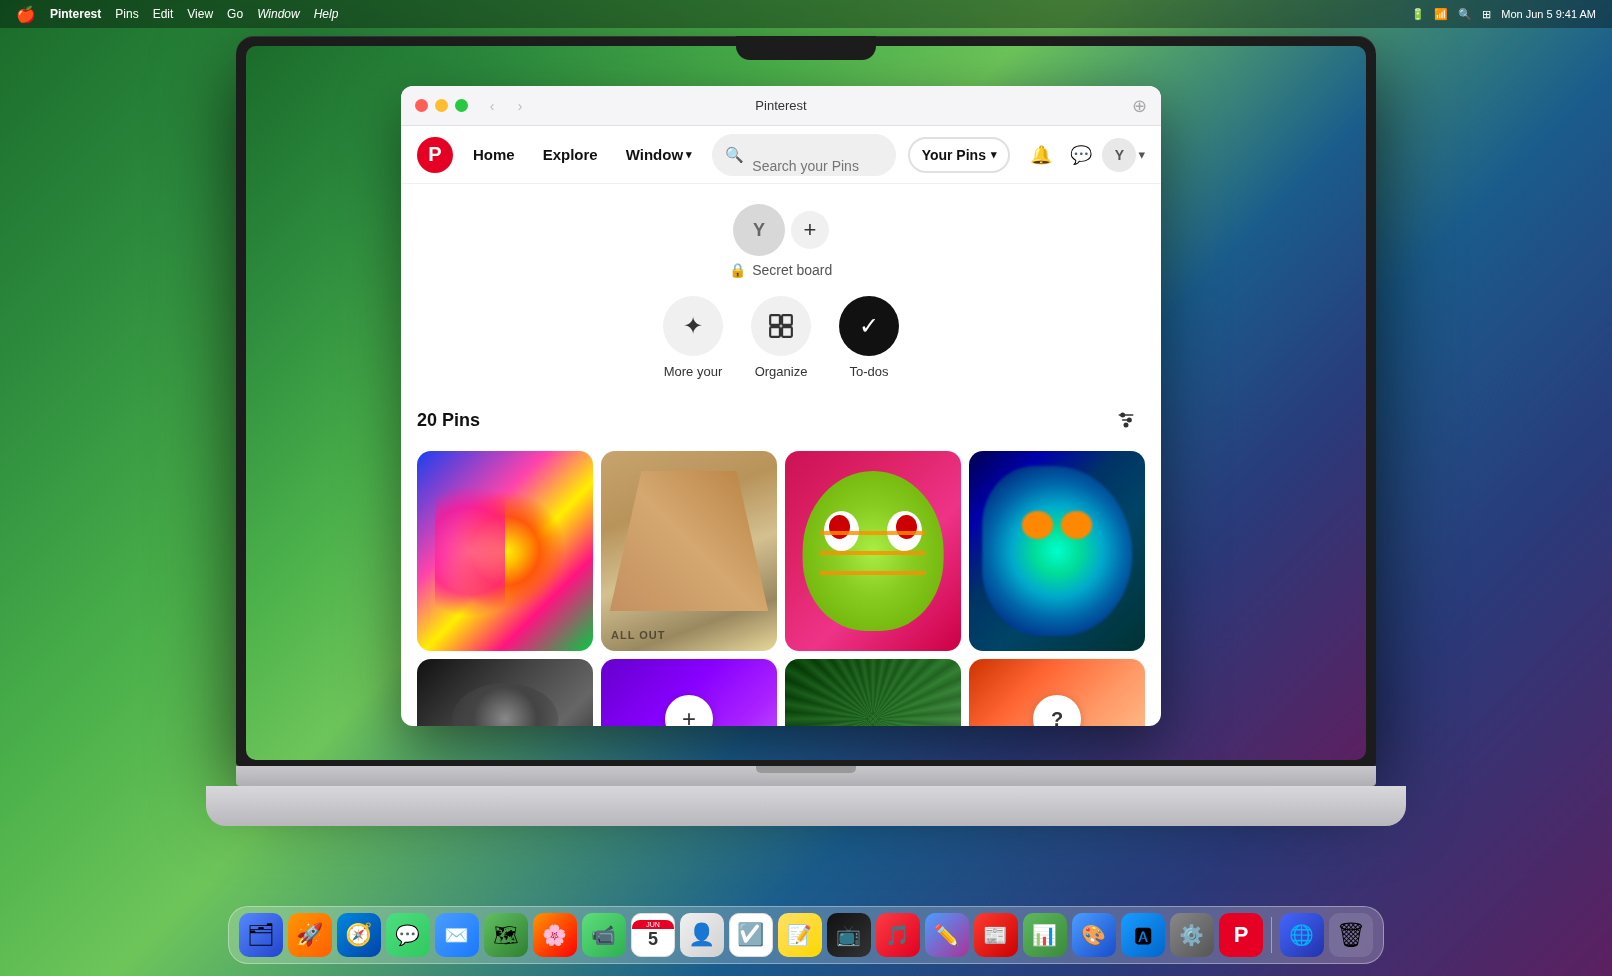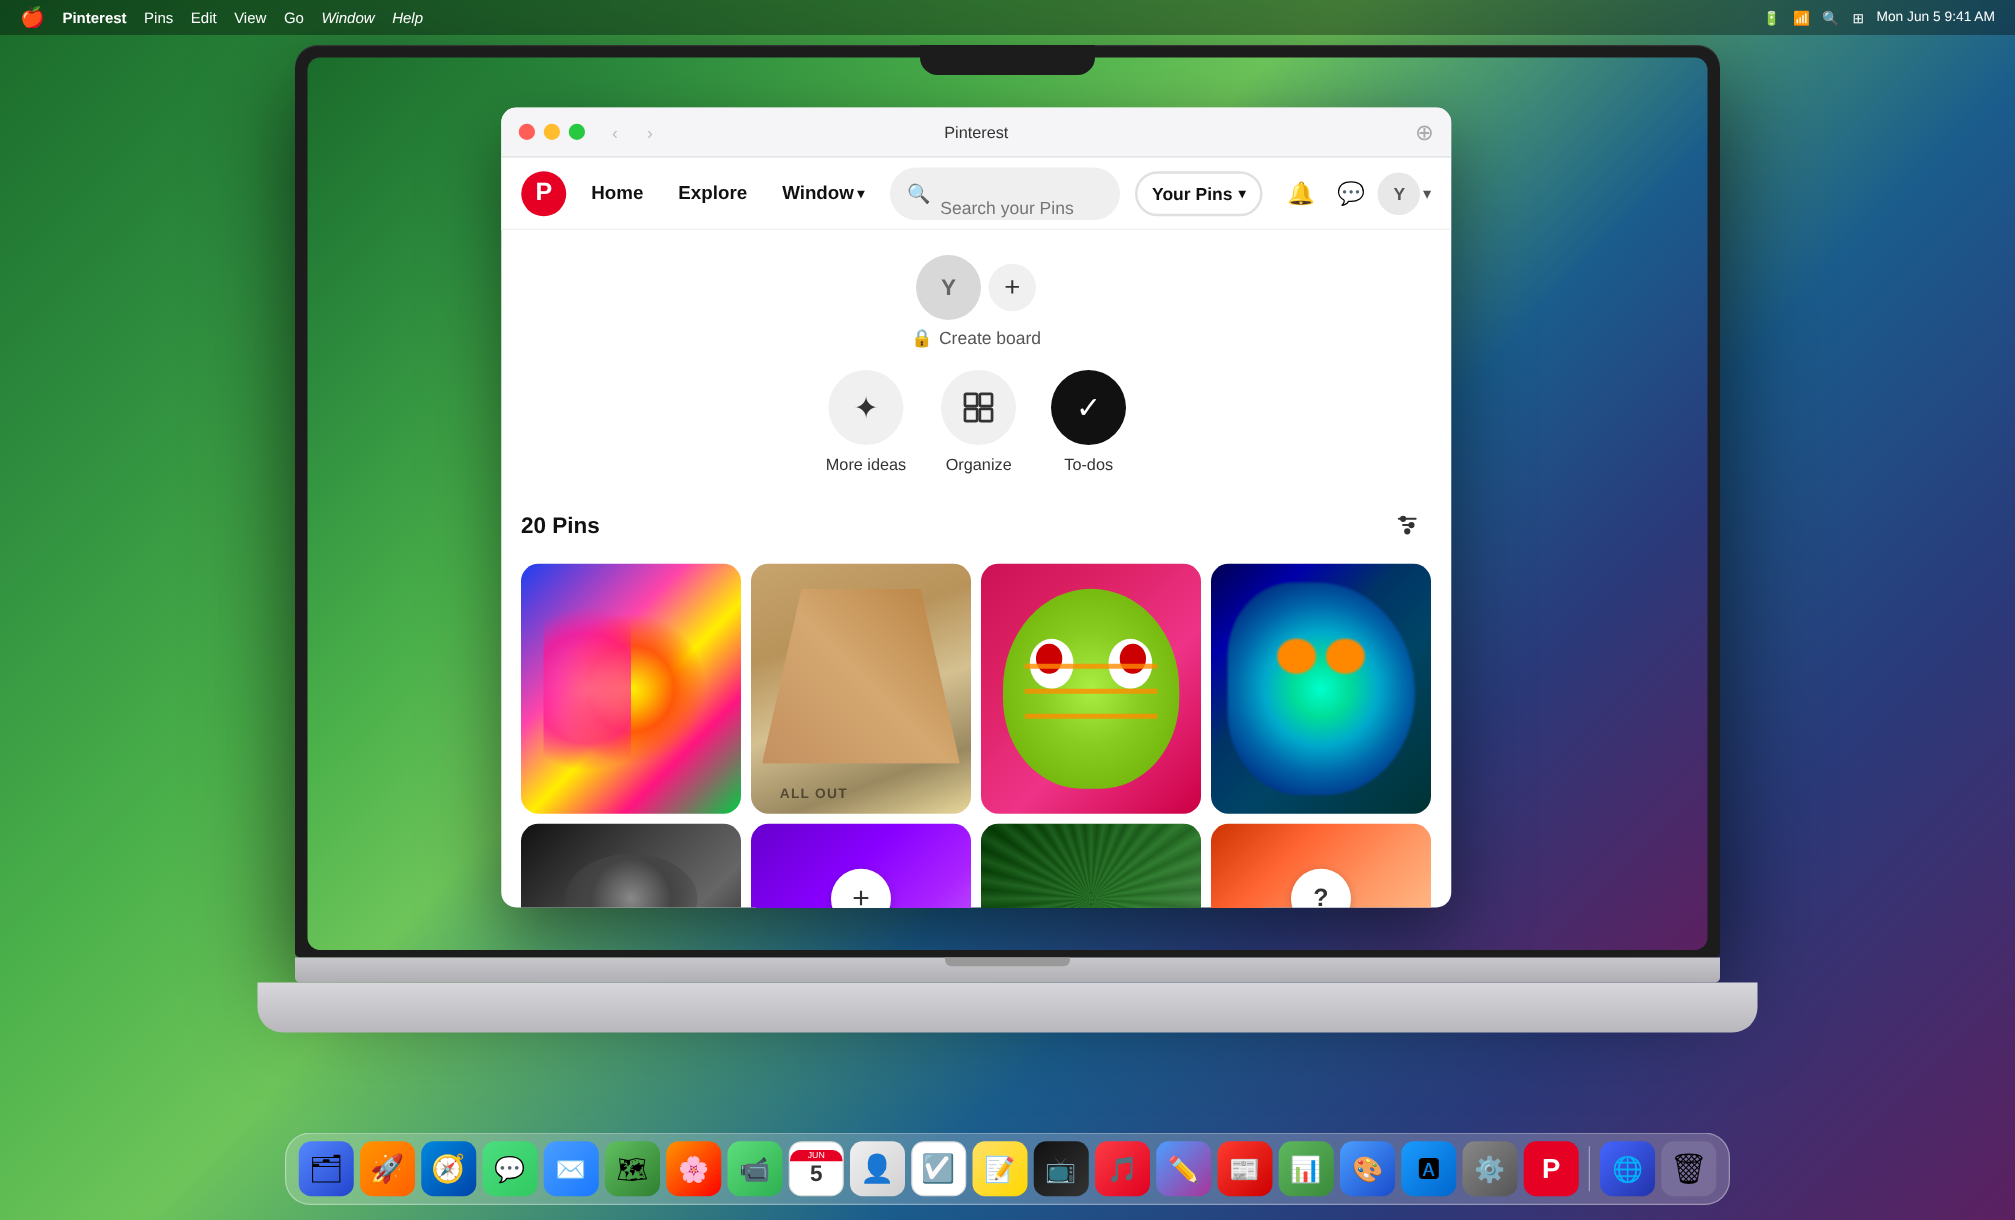"Create board" span { text: Create -> Secret }
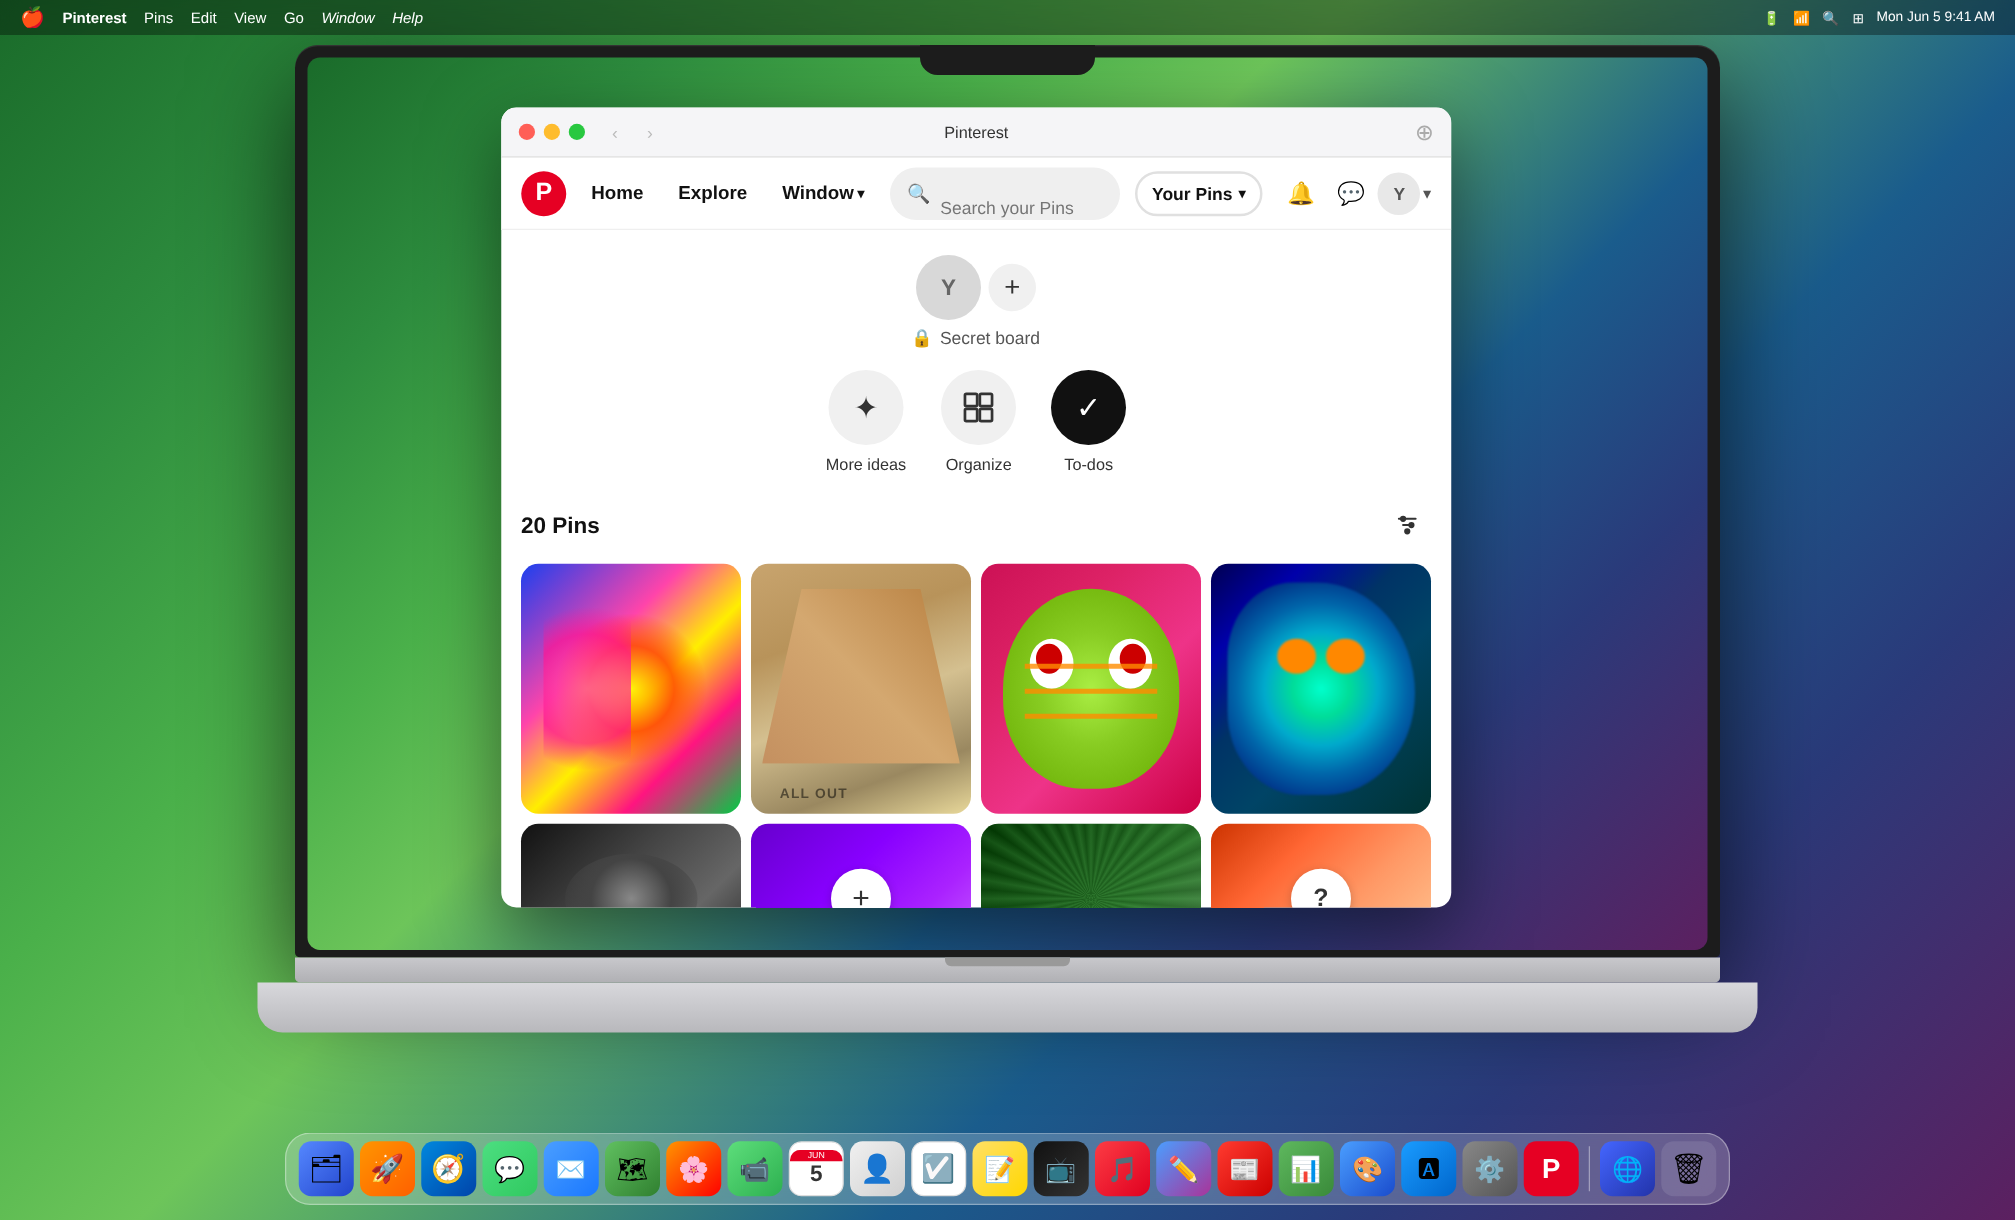"More ideas" span { text: ideas -> your }
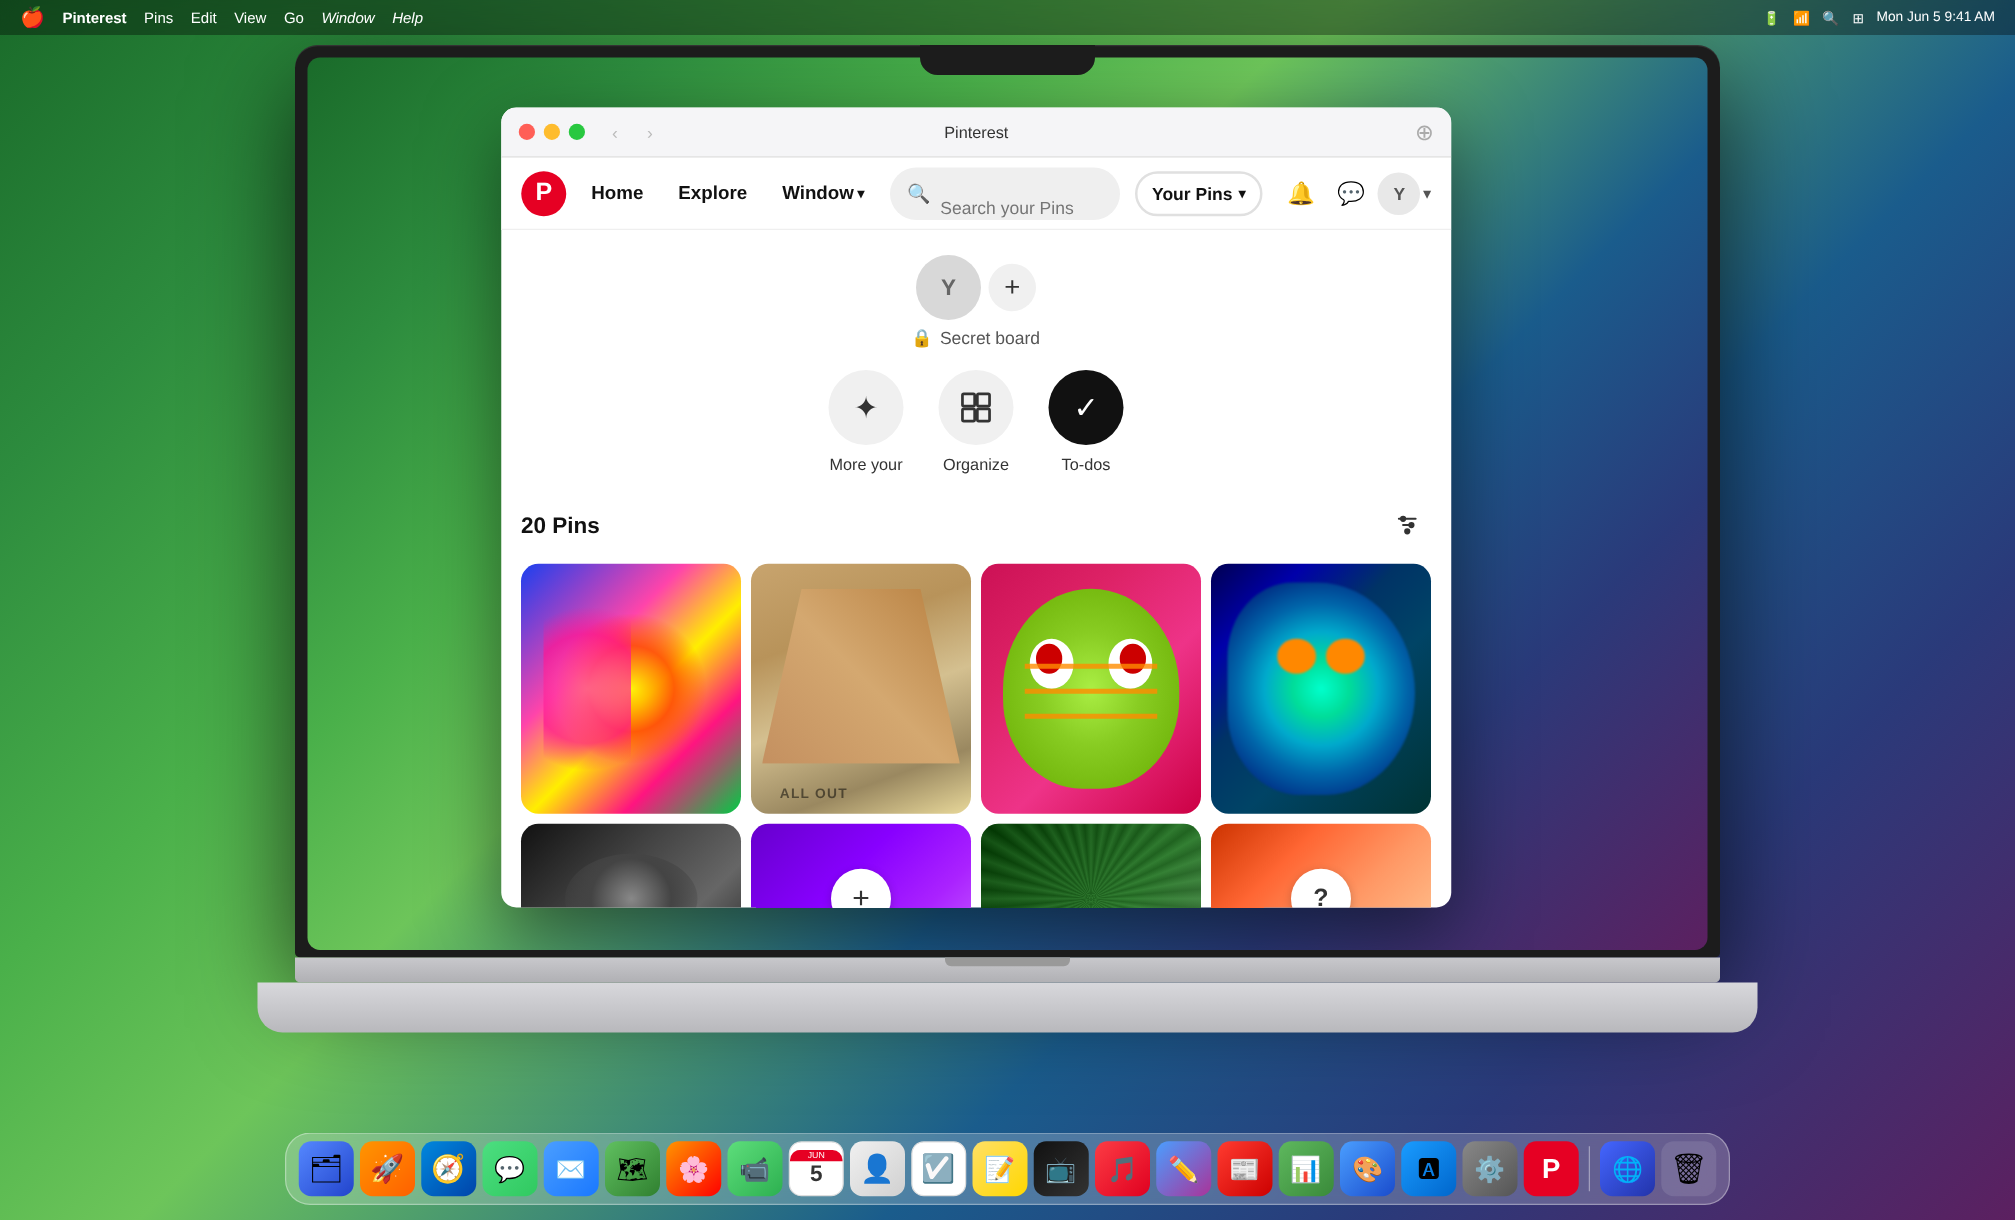"ALL OUT" div { left: 13px -> 0 }
